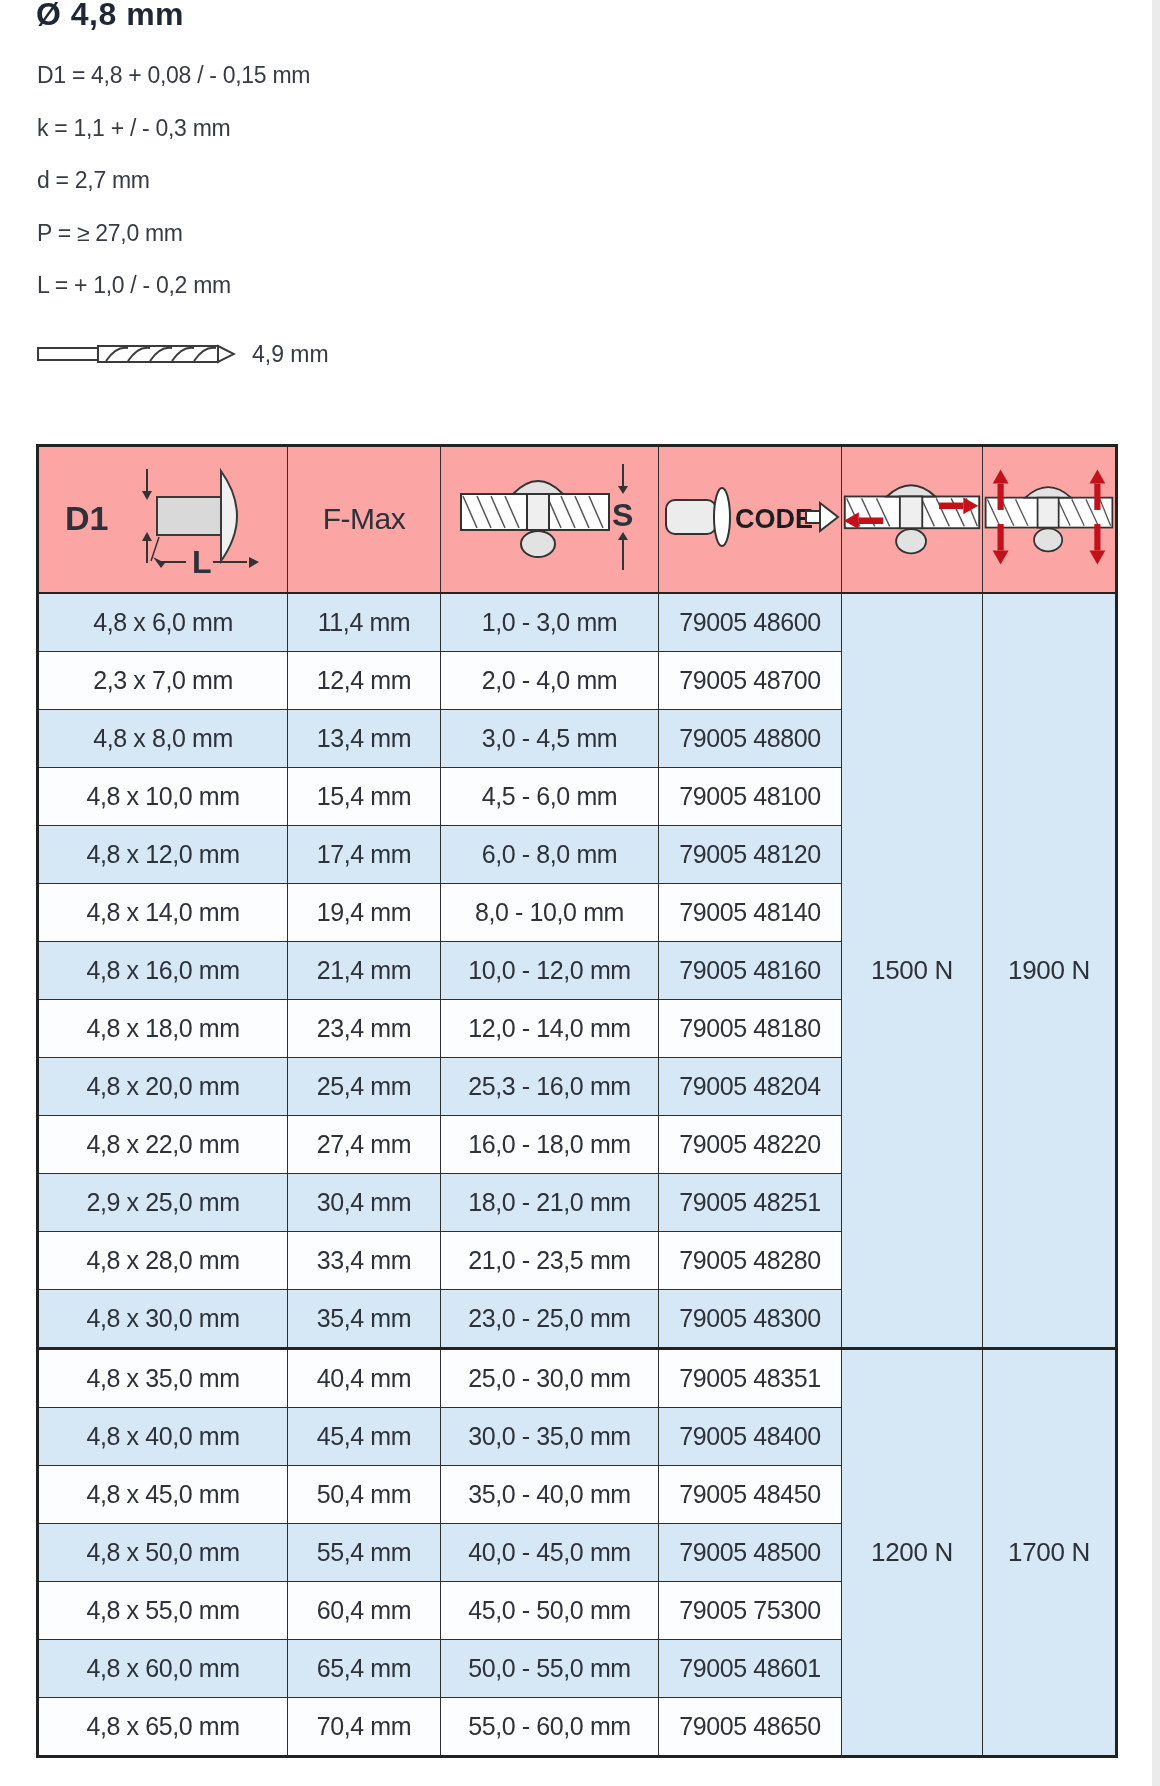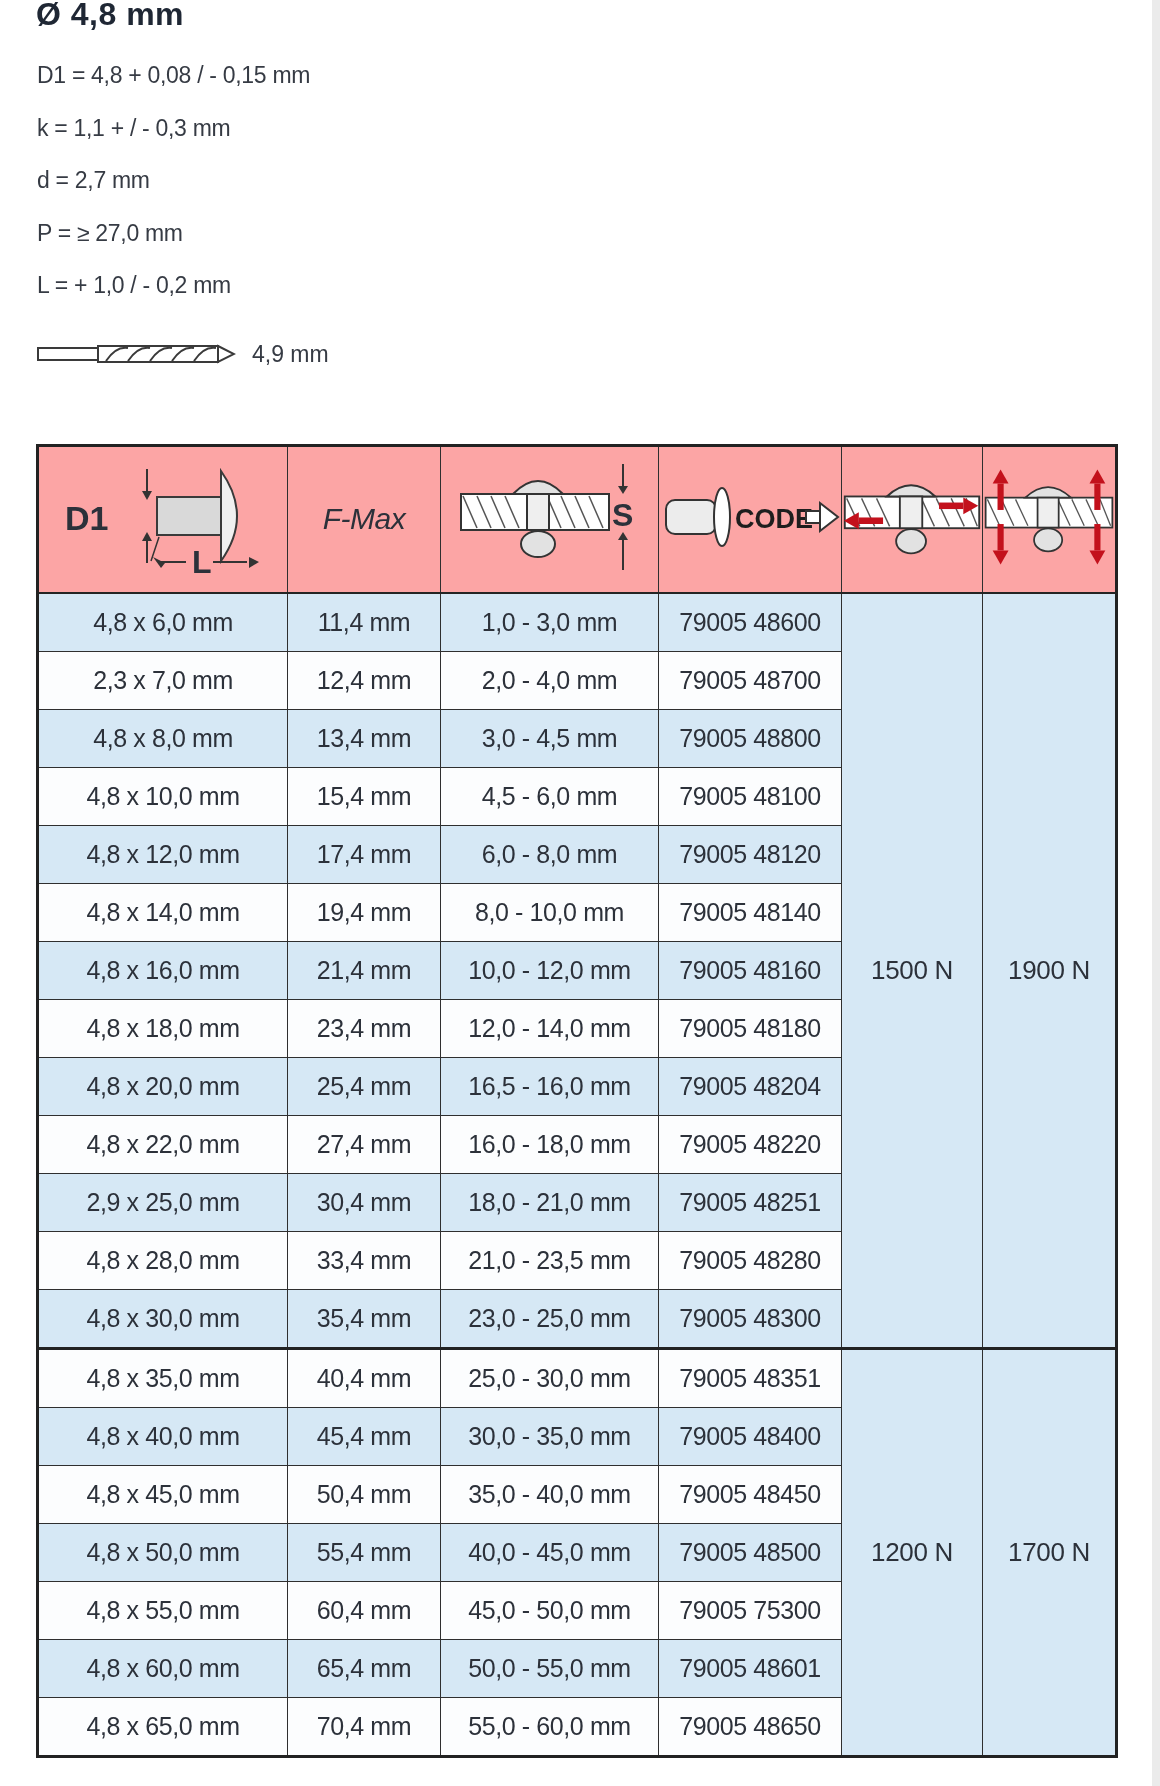"F-Max" .fmax-header { font-style: italic -> none }
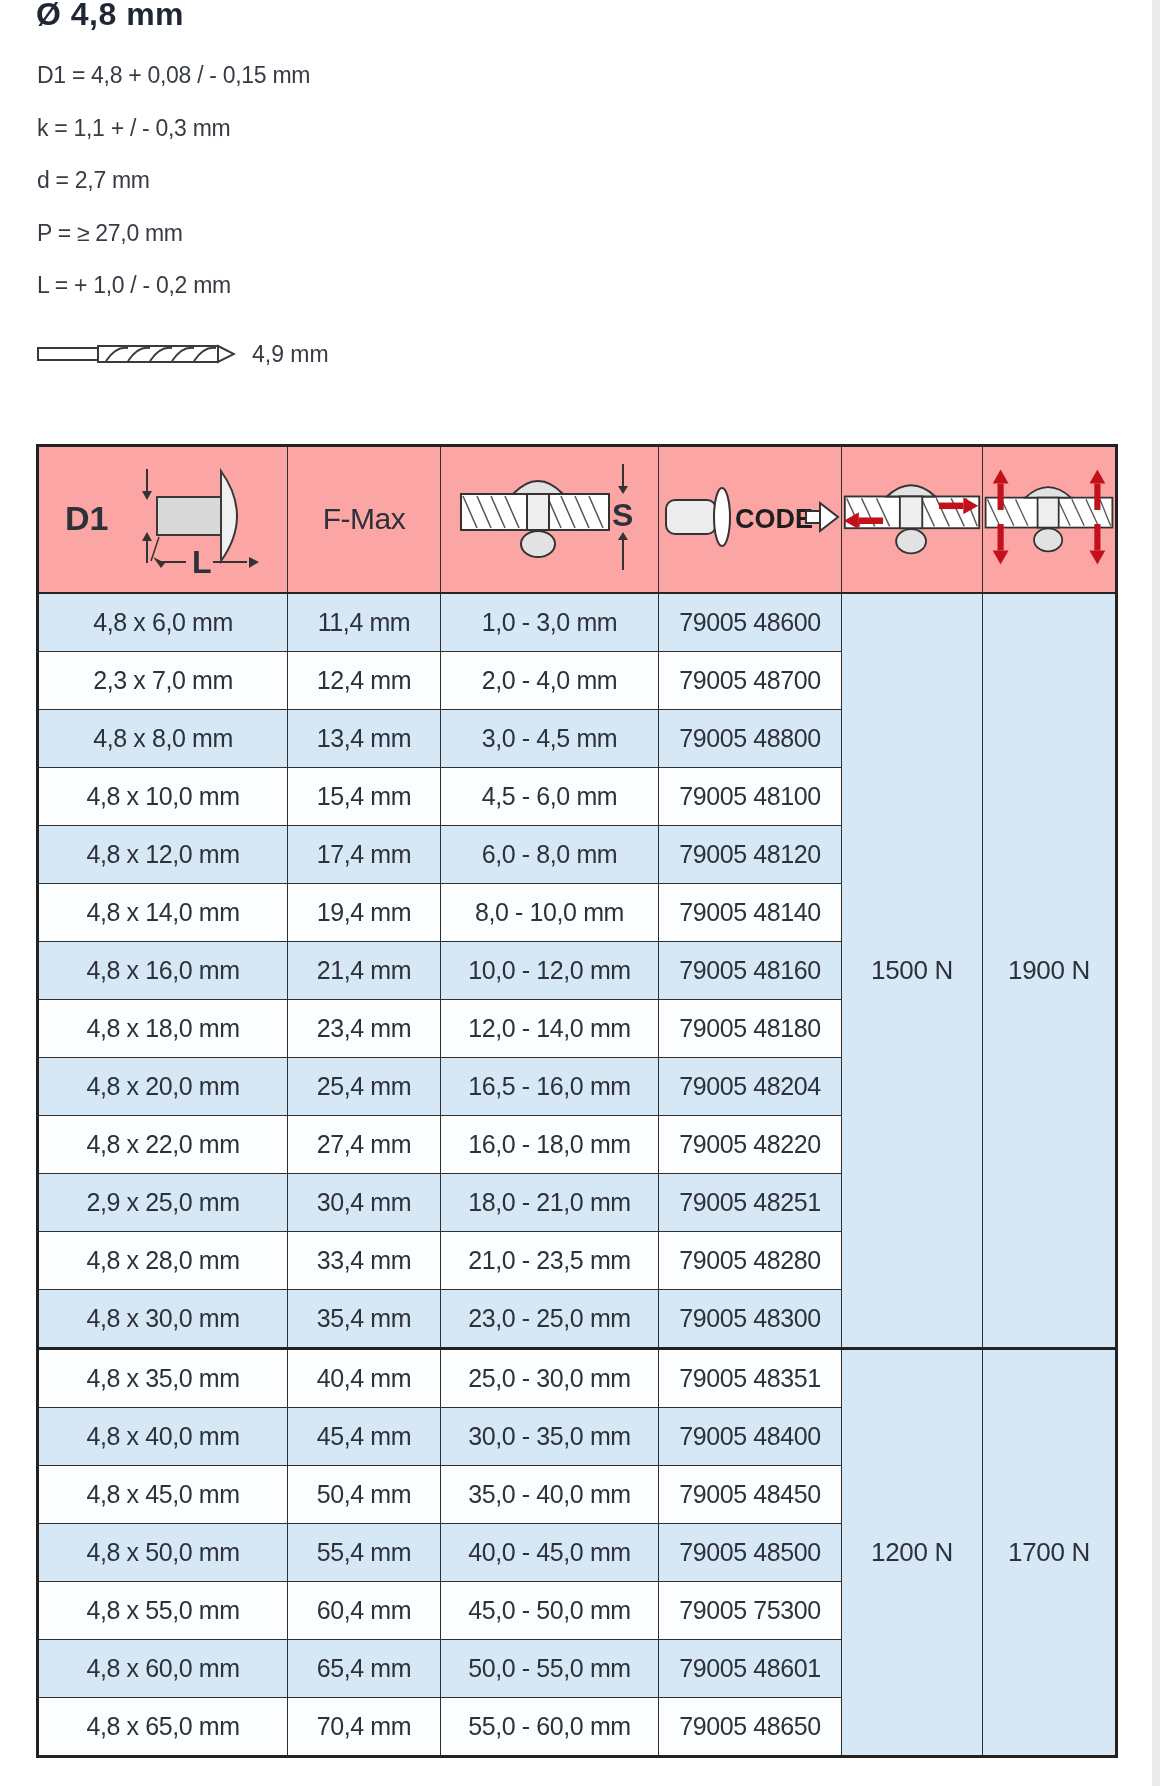"16,5 - 16,0 mm" td.dc { text: 16,5 -> 25,3 }
